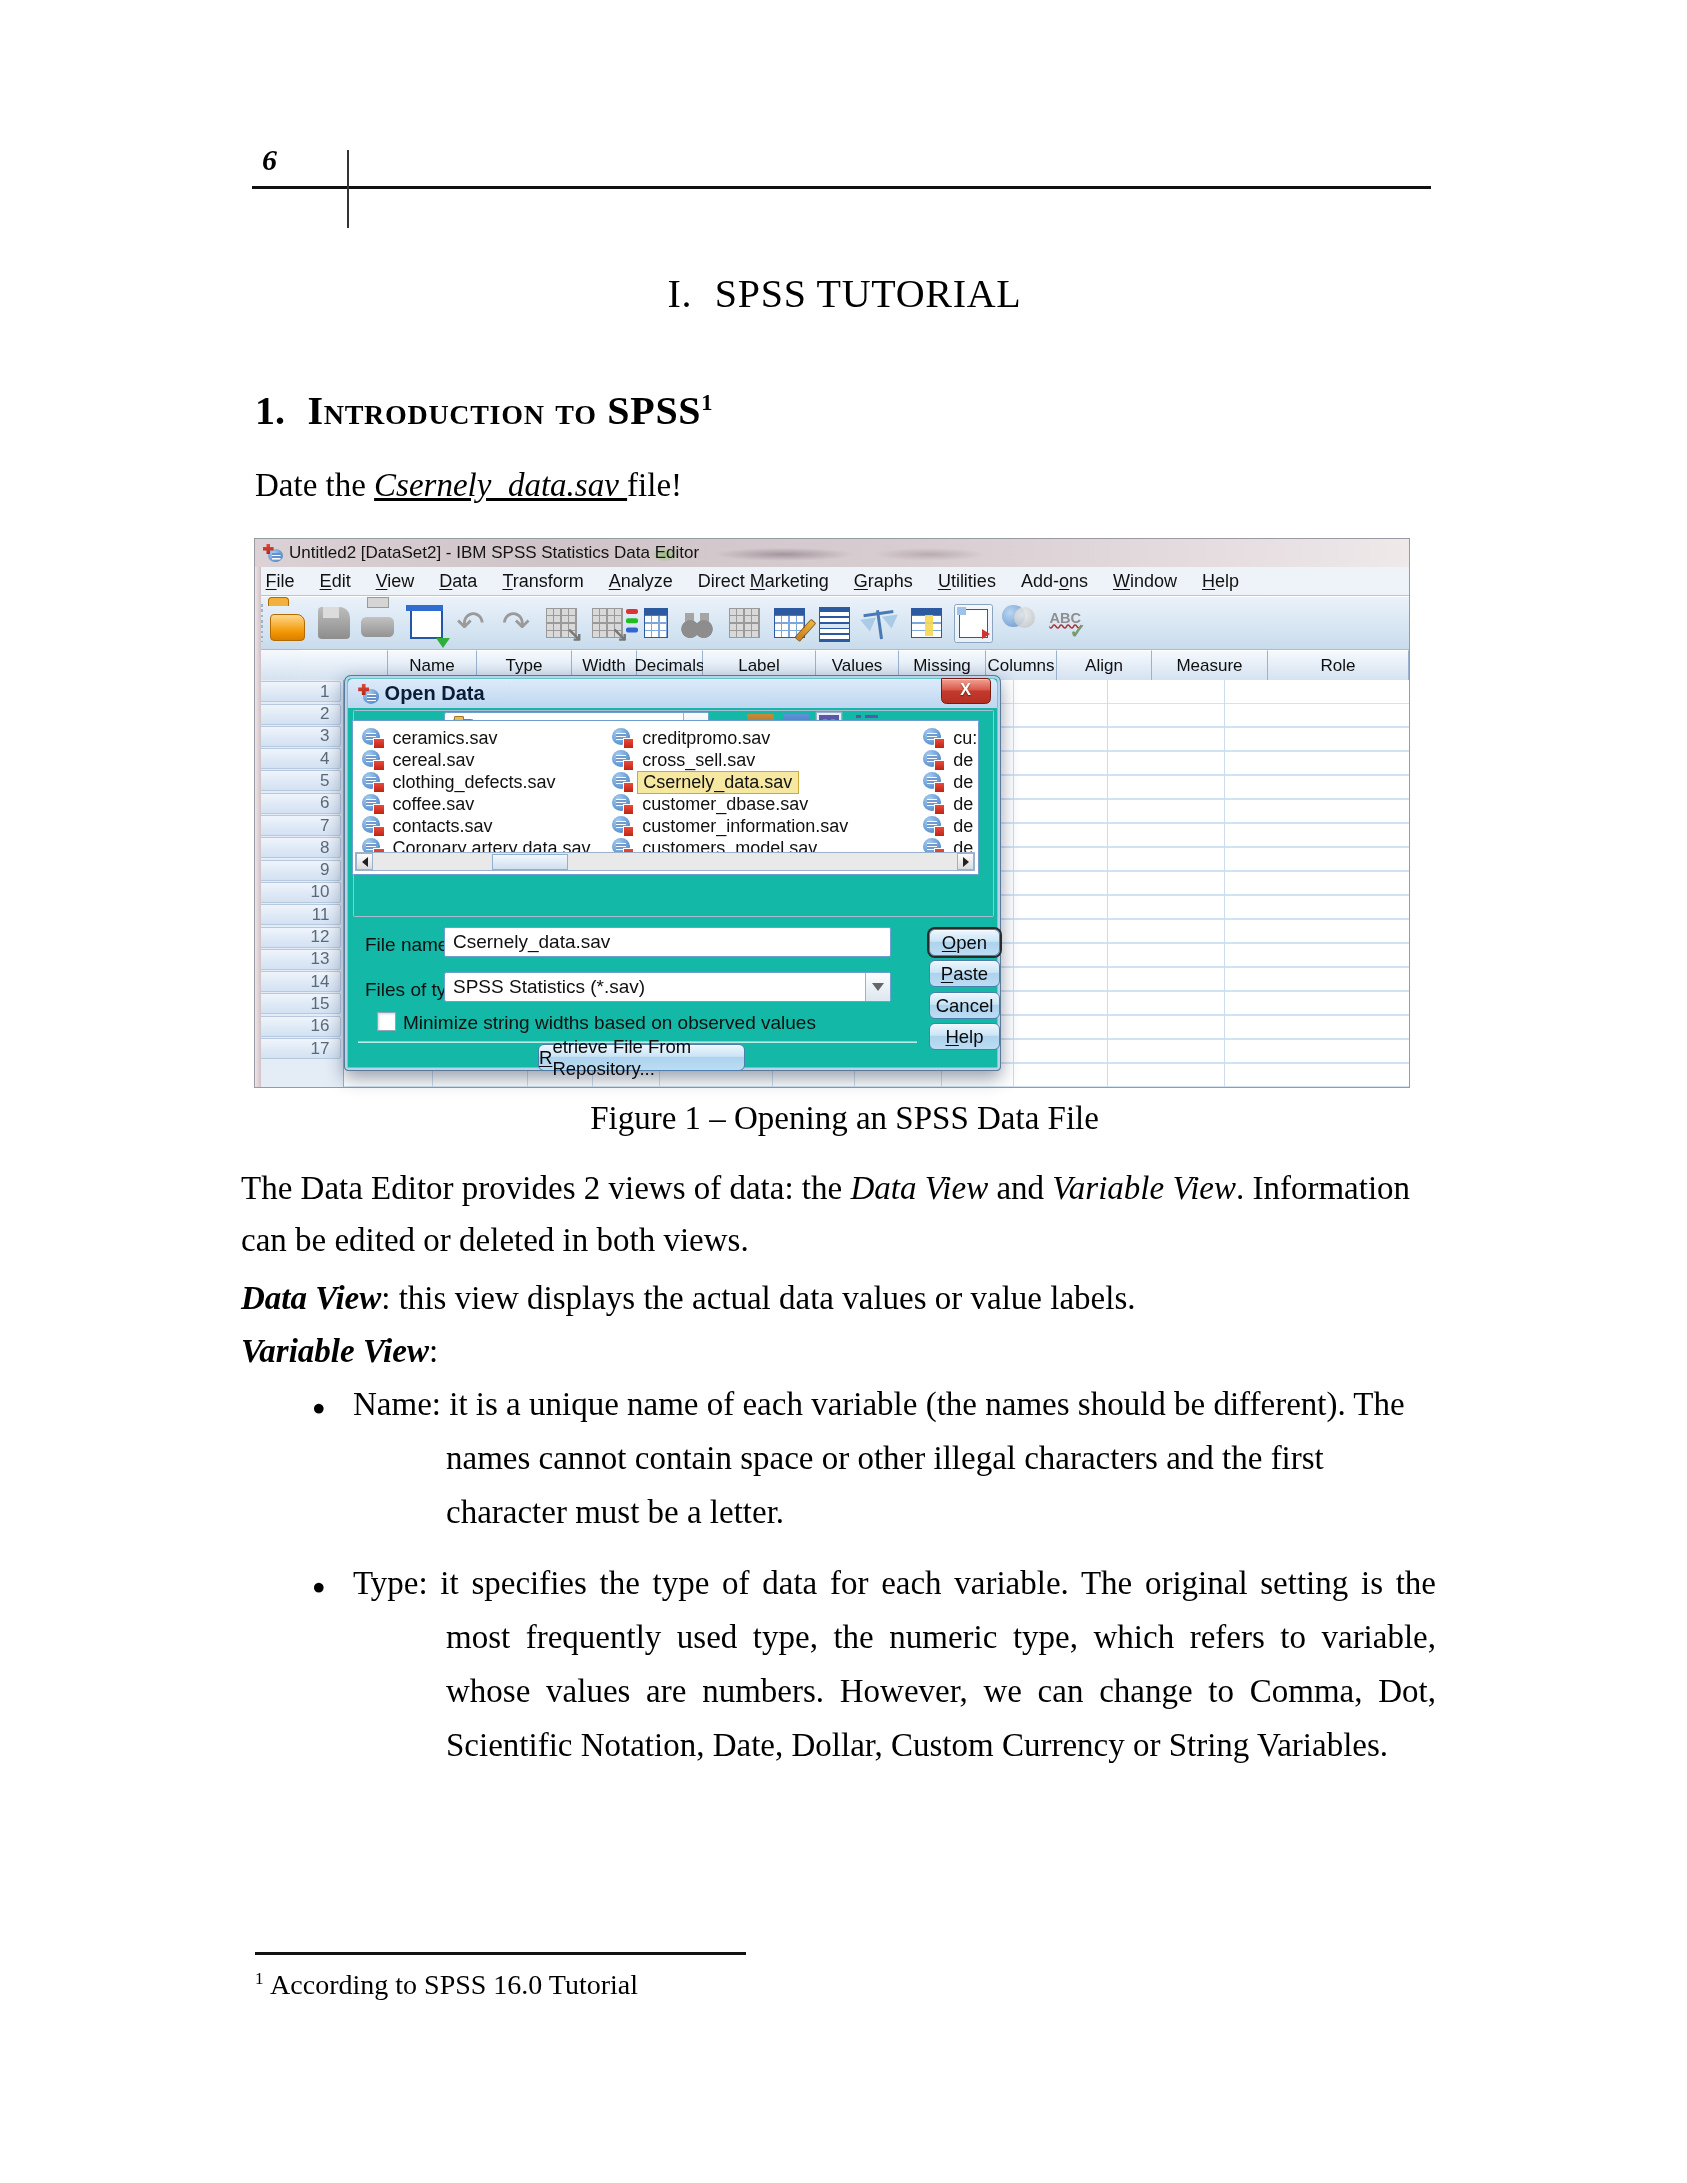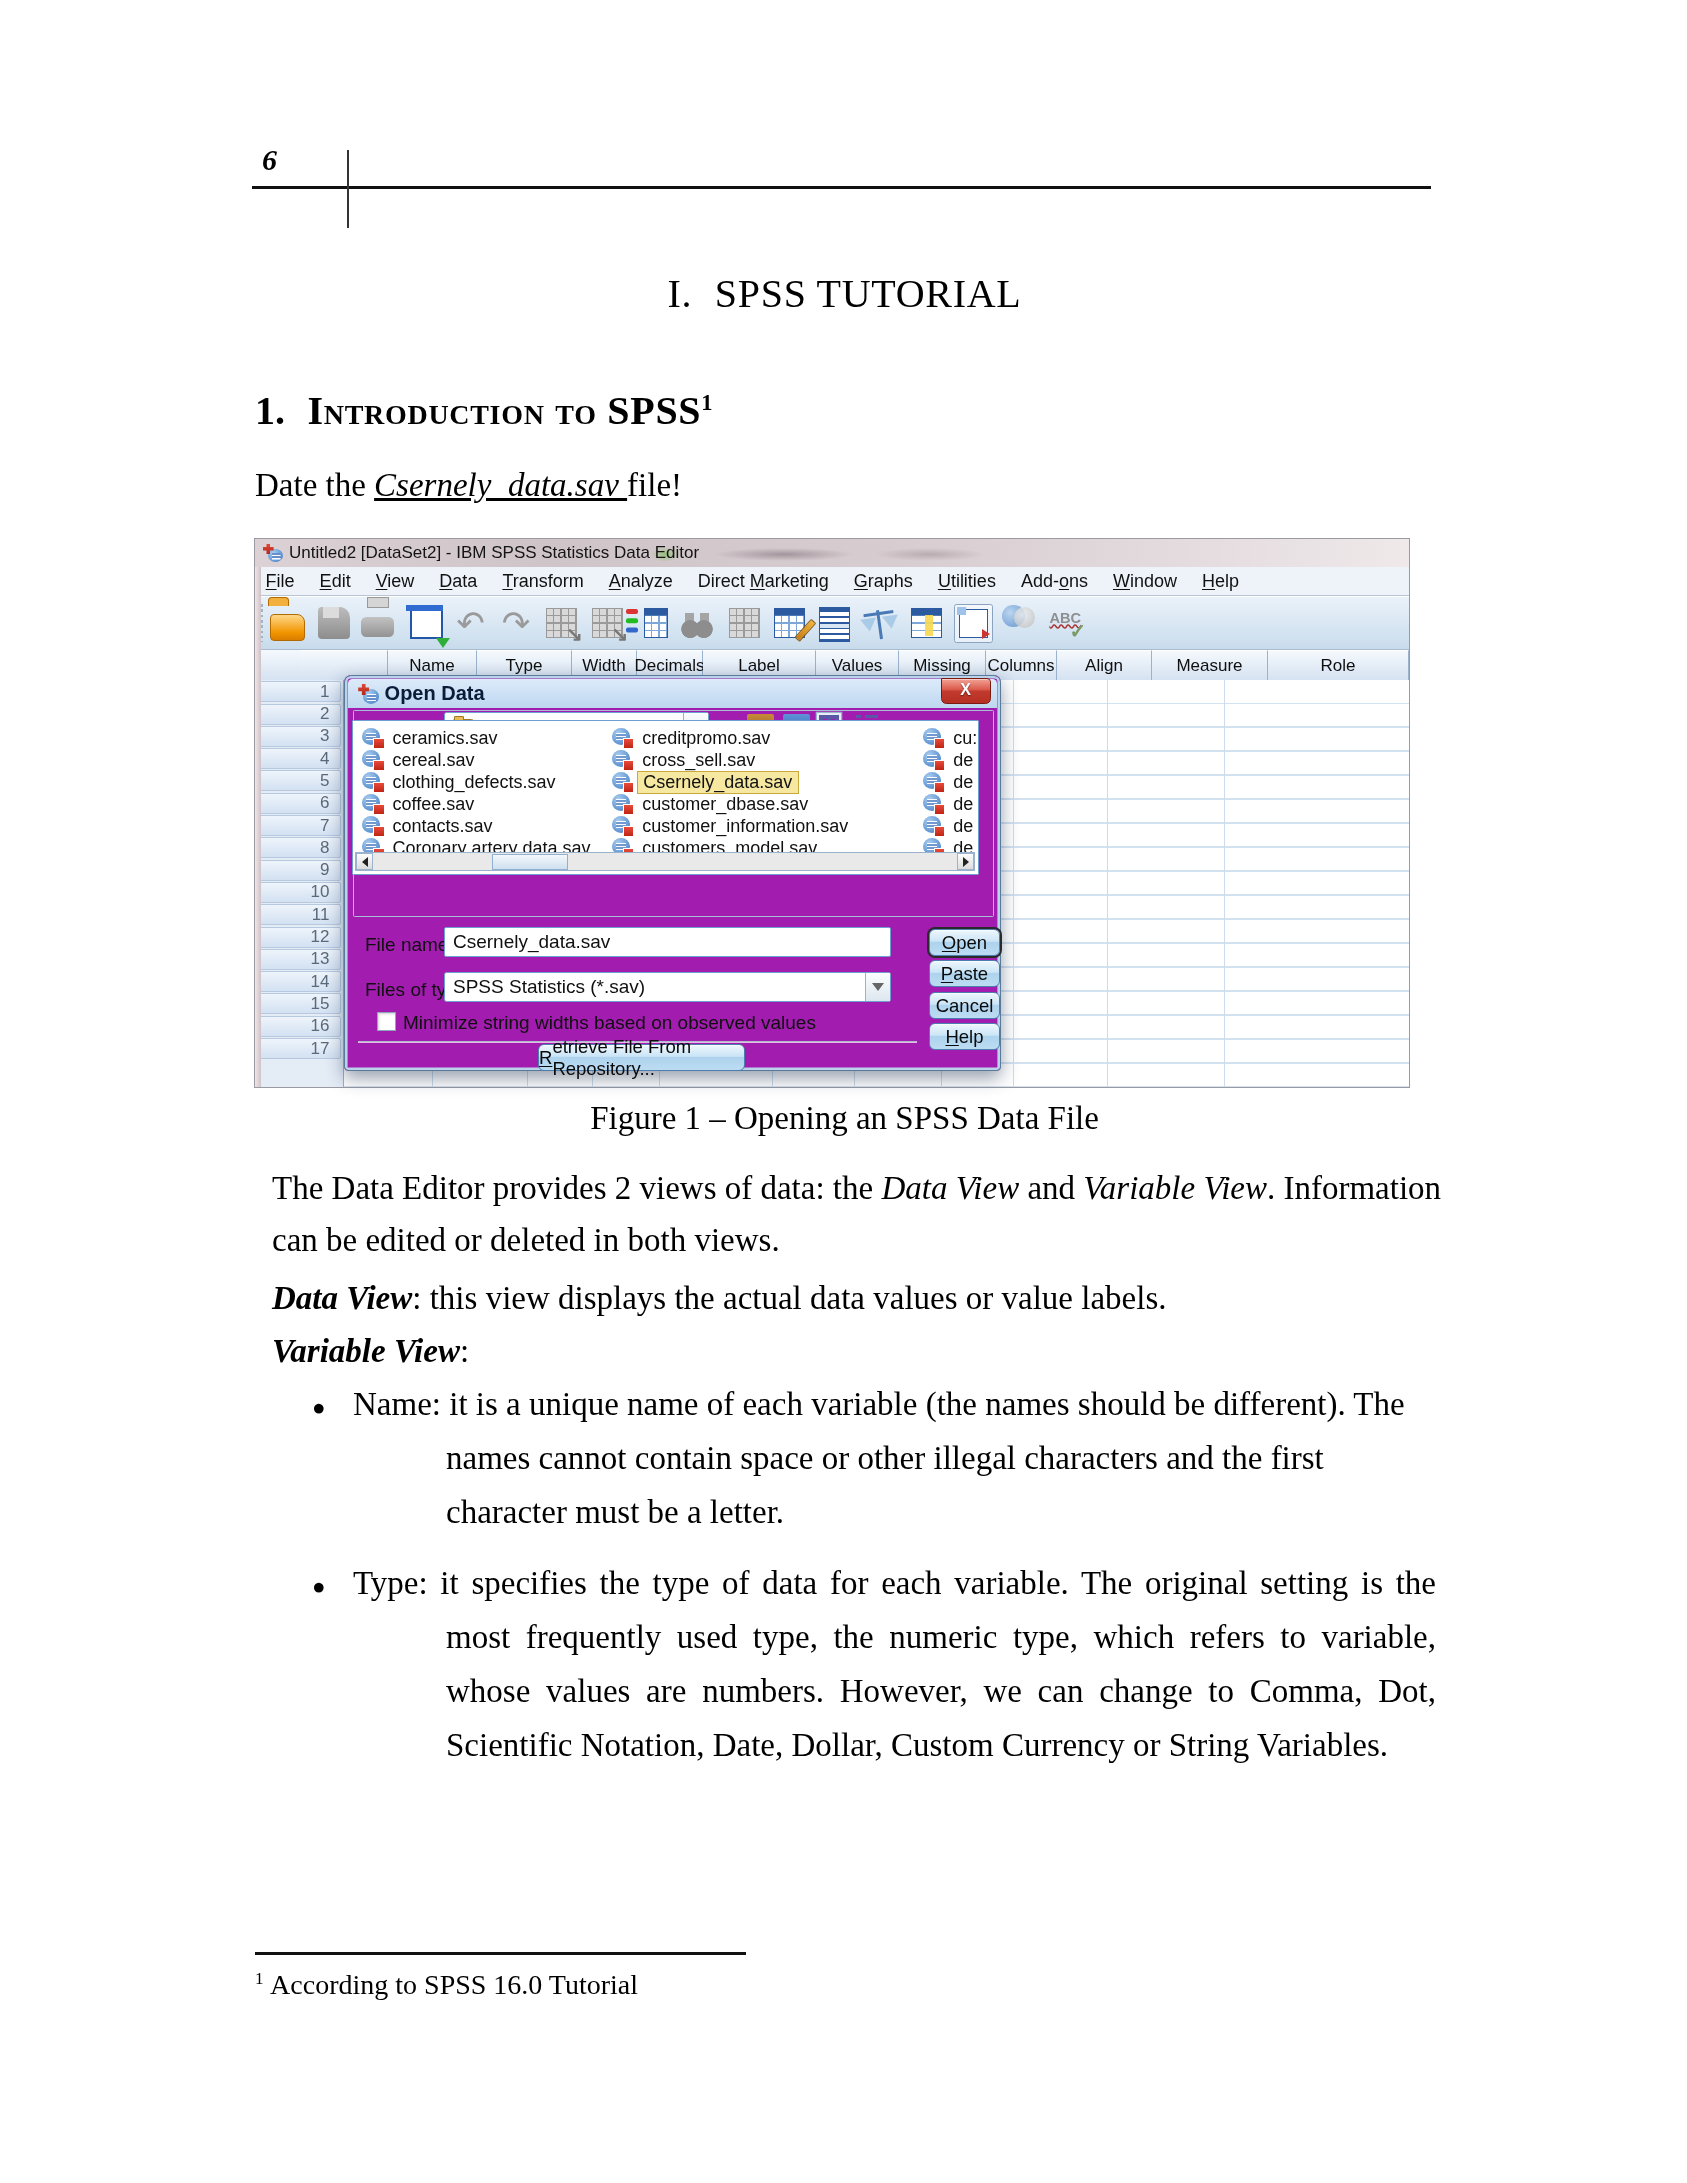"Open Data" .dlg { background: #a21caf -> #14b8a6 }
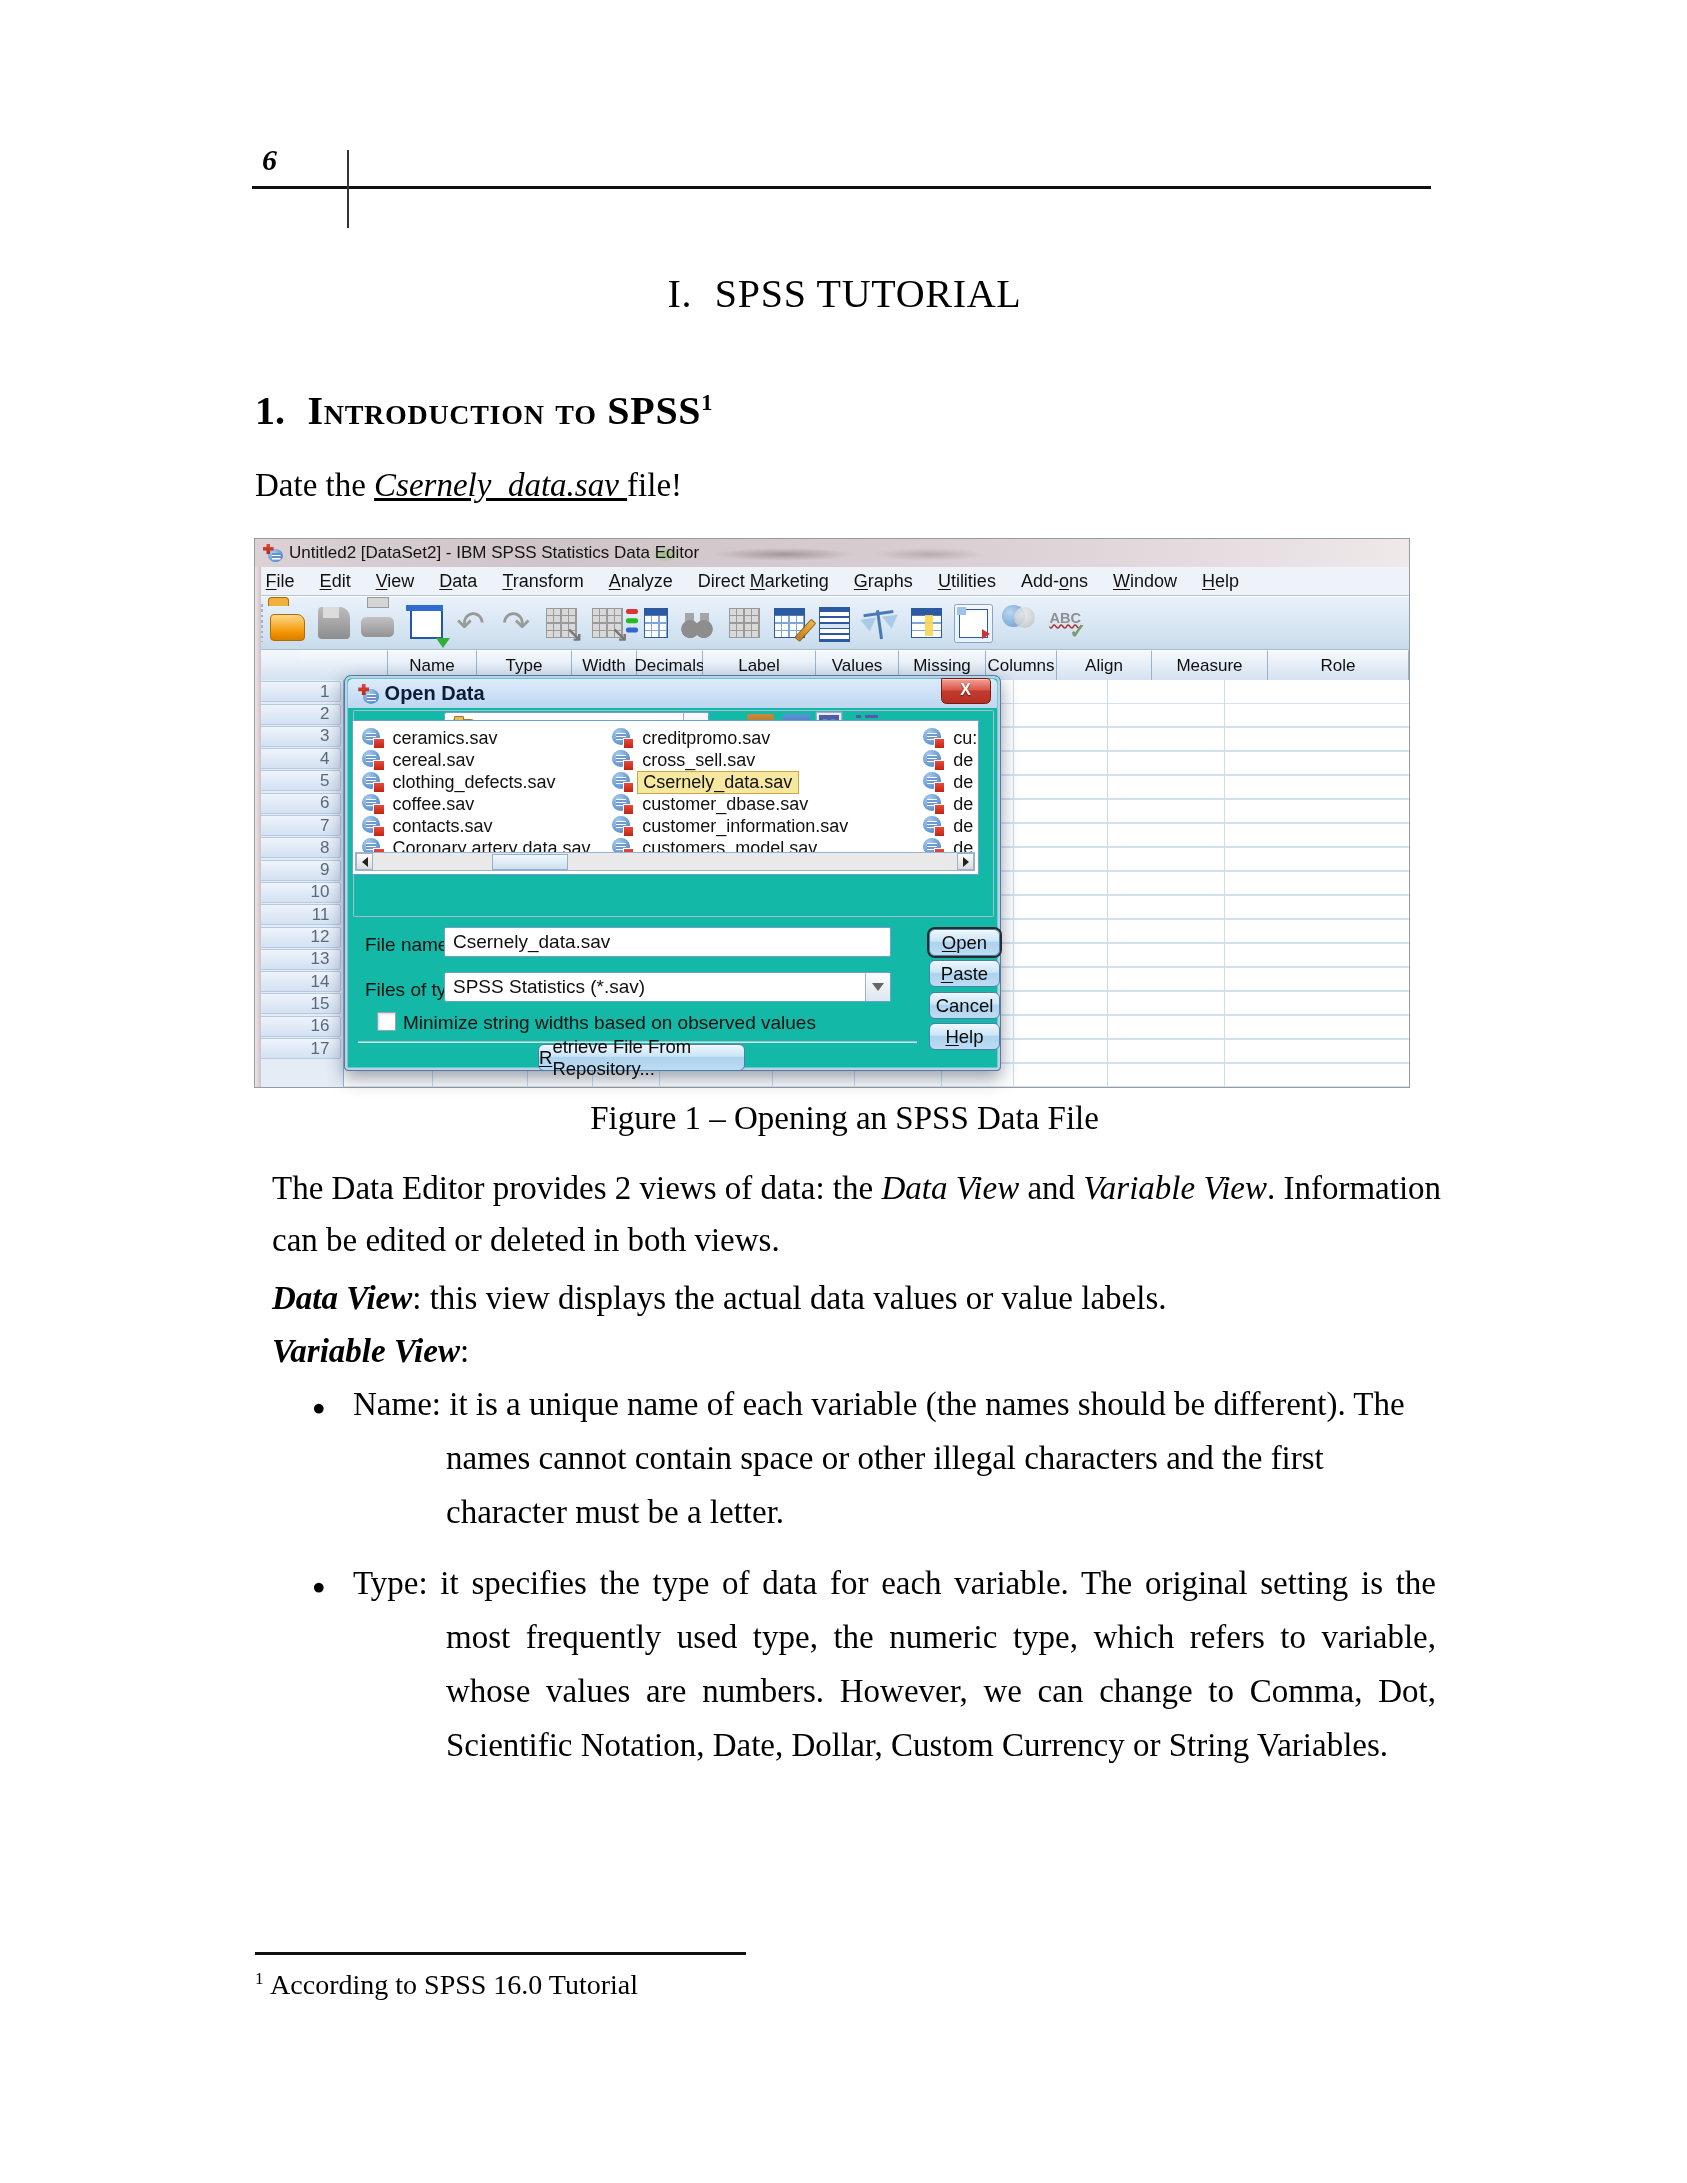"The Data Editor provides 2" .para { left: 272px -> 241px }
